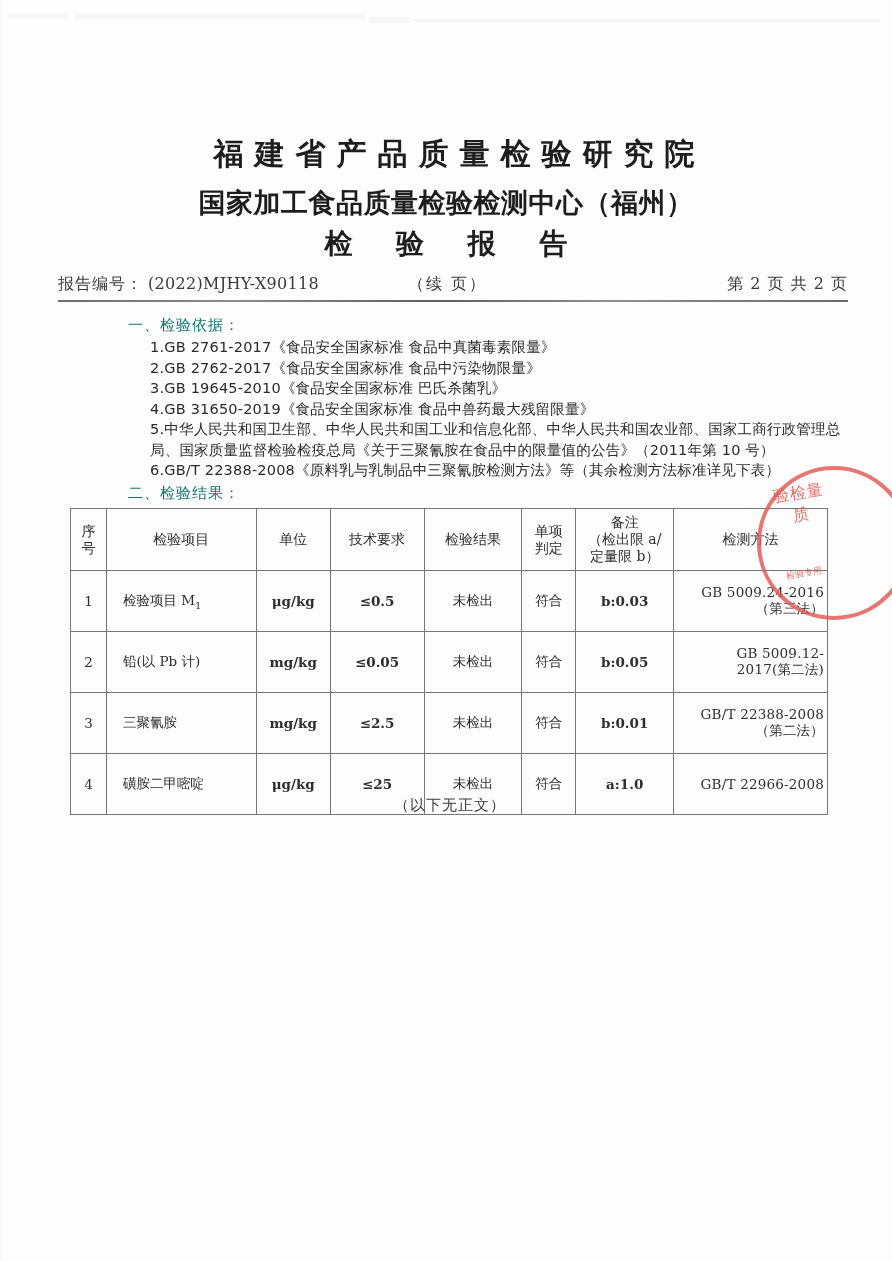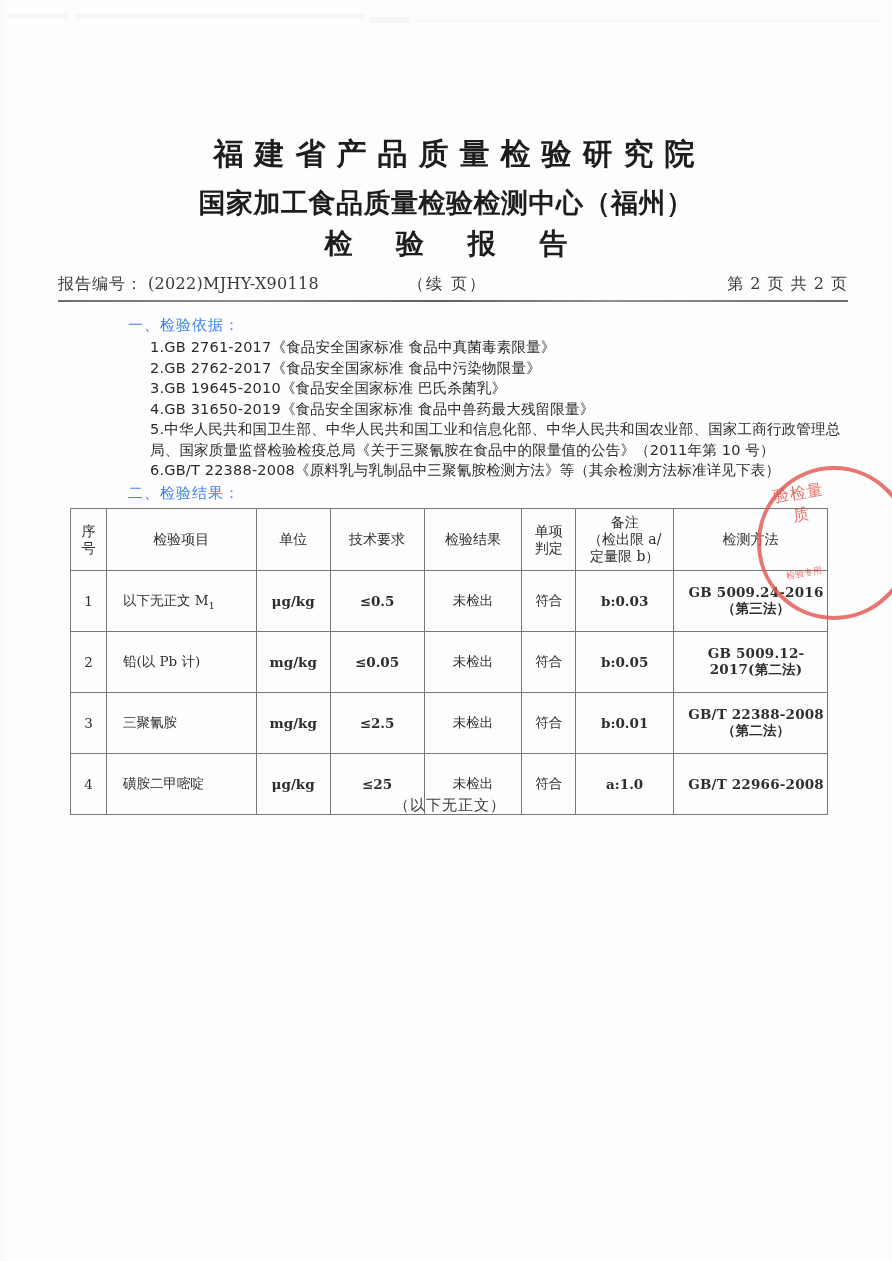"一、检验依据：" .section { color: #3b82f6 -> #0f766e }
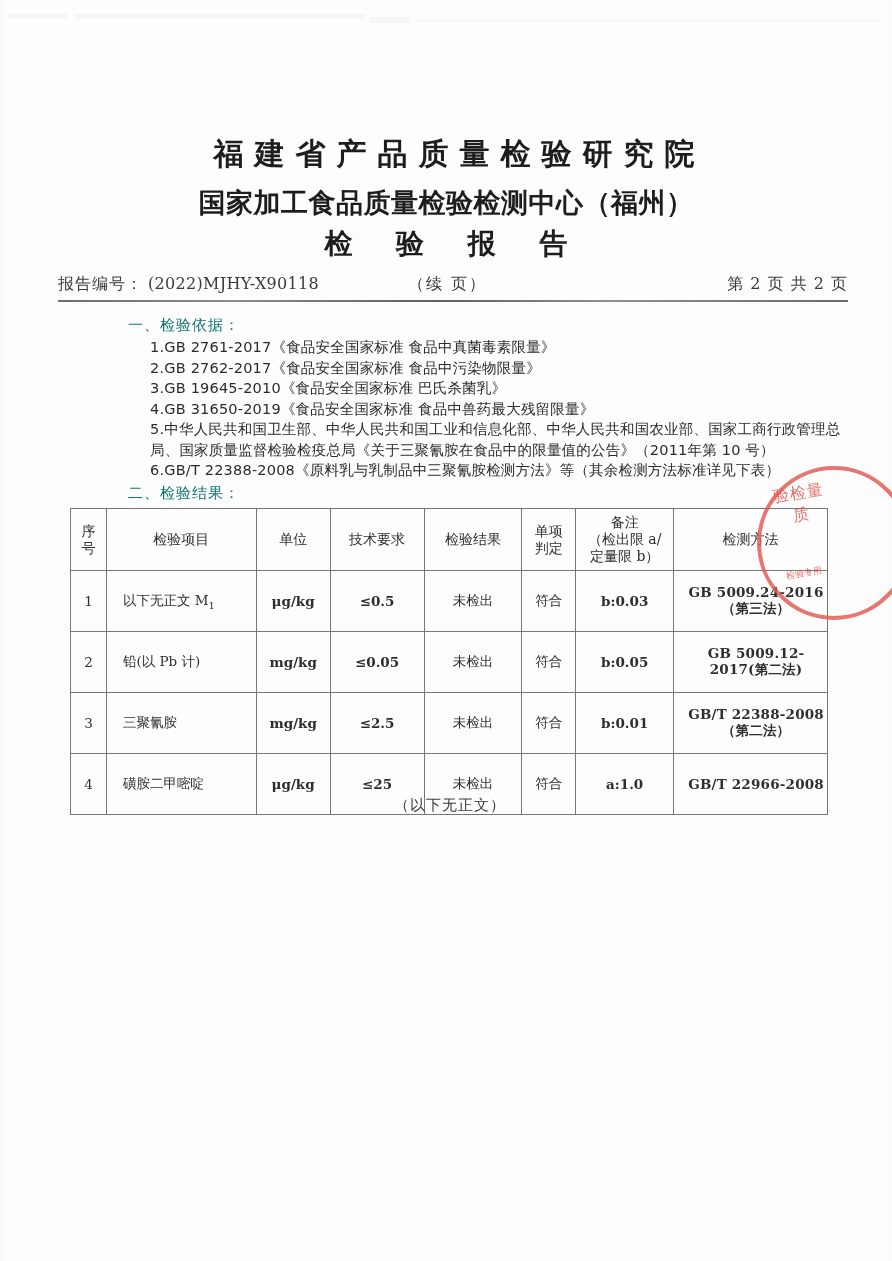"以下无正文 M" span { text: 以下无正文 -> 检验项目 }
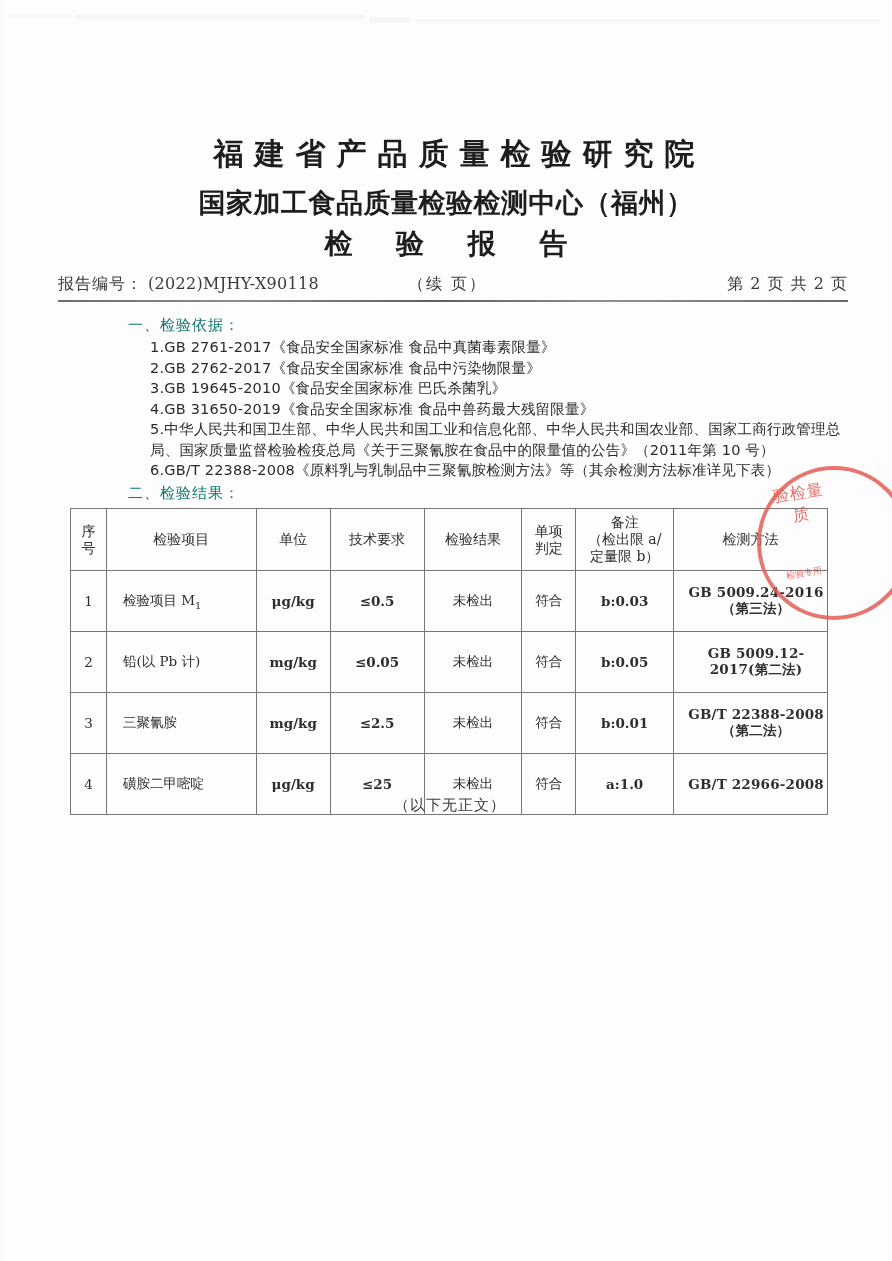"GB 5009.24-2016（第三法）" table.results tbody td.method { font-weight: bold -> normal; text-align: center -> right }
